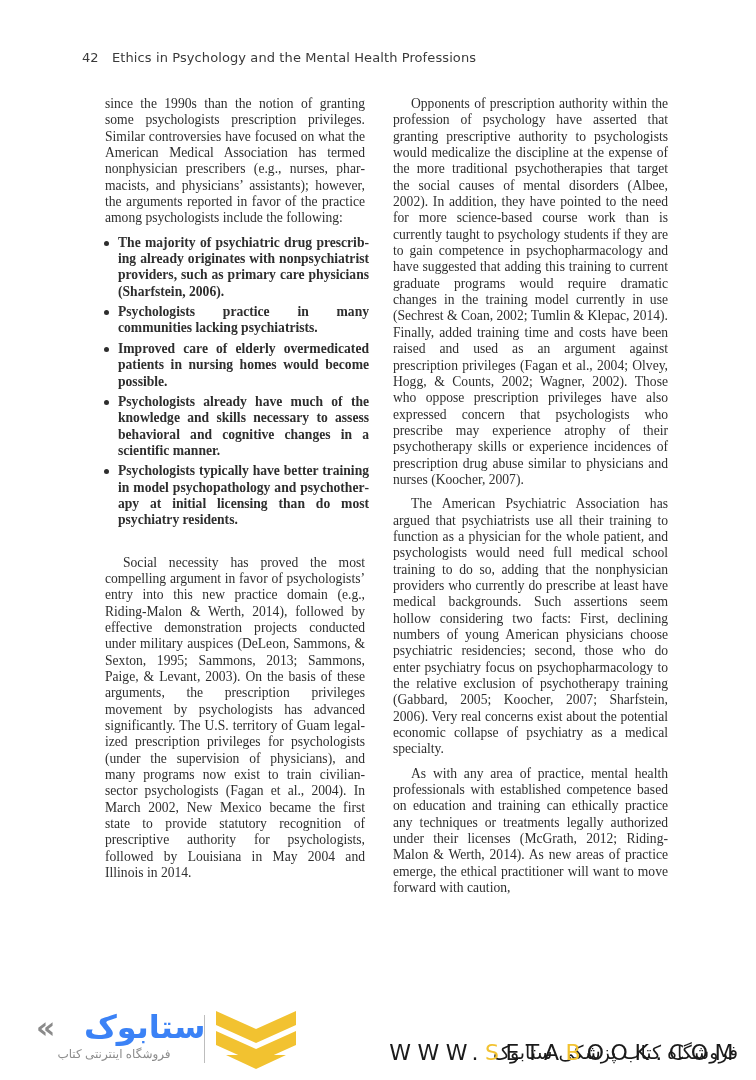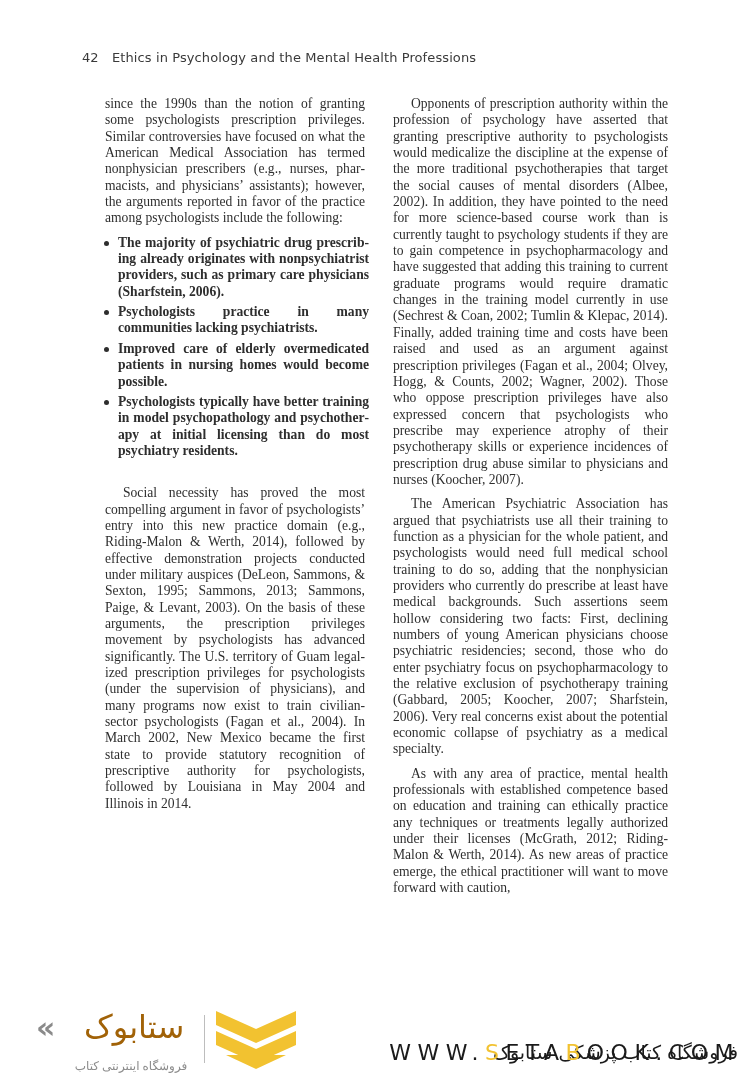"Psychologists already have much of" li { html: none -> <li>Psychologists already have much of the knowl­edge and skills necessary to assess behavioral and cognitive changes in a scientific manner.</li> }
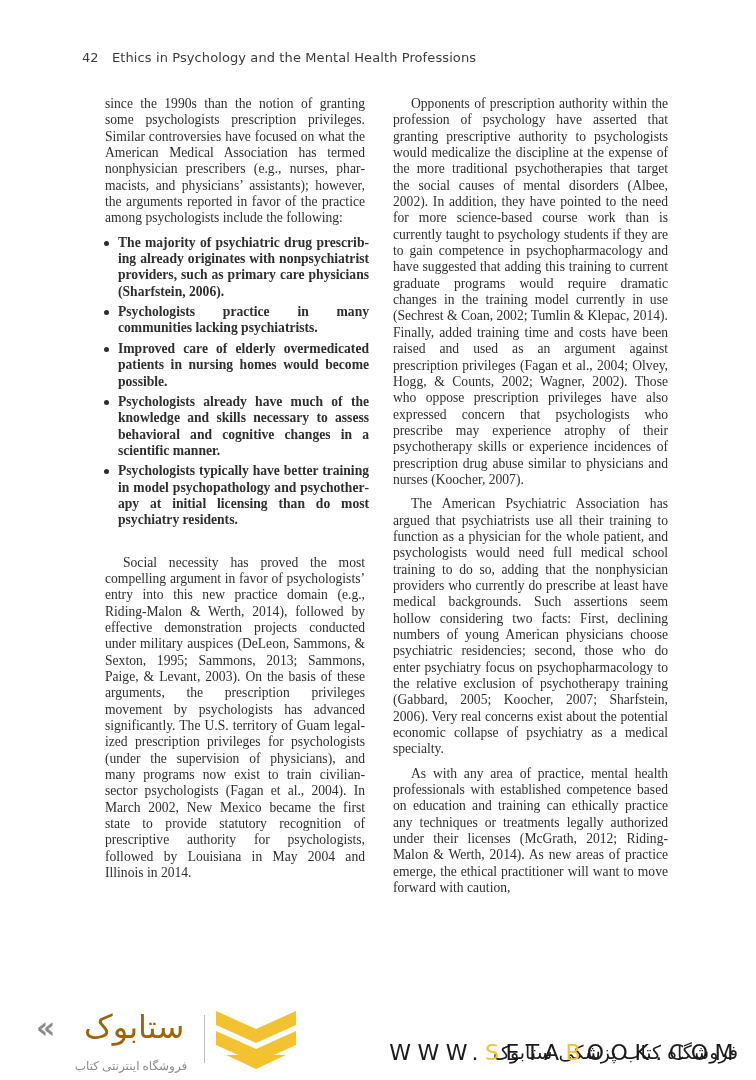"ستابوک" .logo-name { color: #a16207 -> #3b82f6; font-weight: normal -> bold }
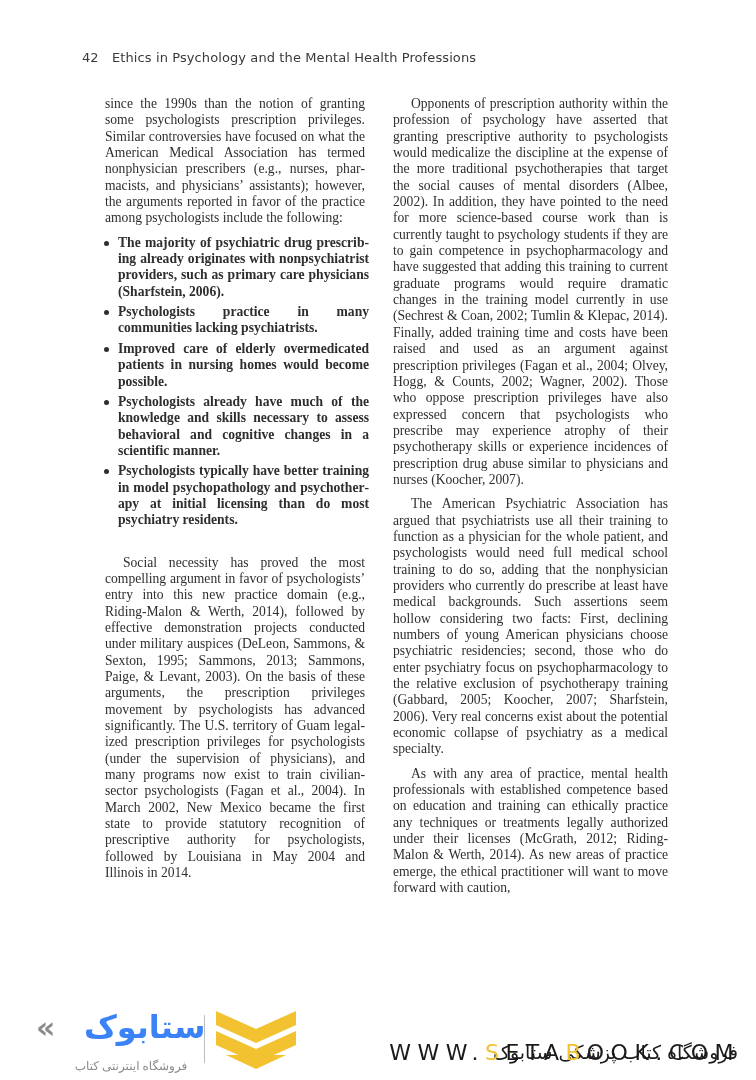"فروشگاه اینترنتی کتاب" .logo-sub { font-family: Liberation Serif, serif -> Liberation Sans, sans-serif; left: 20px -> 3px; margin-top: 12px -> none }
